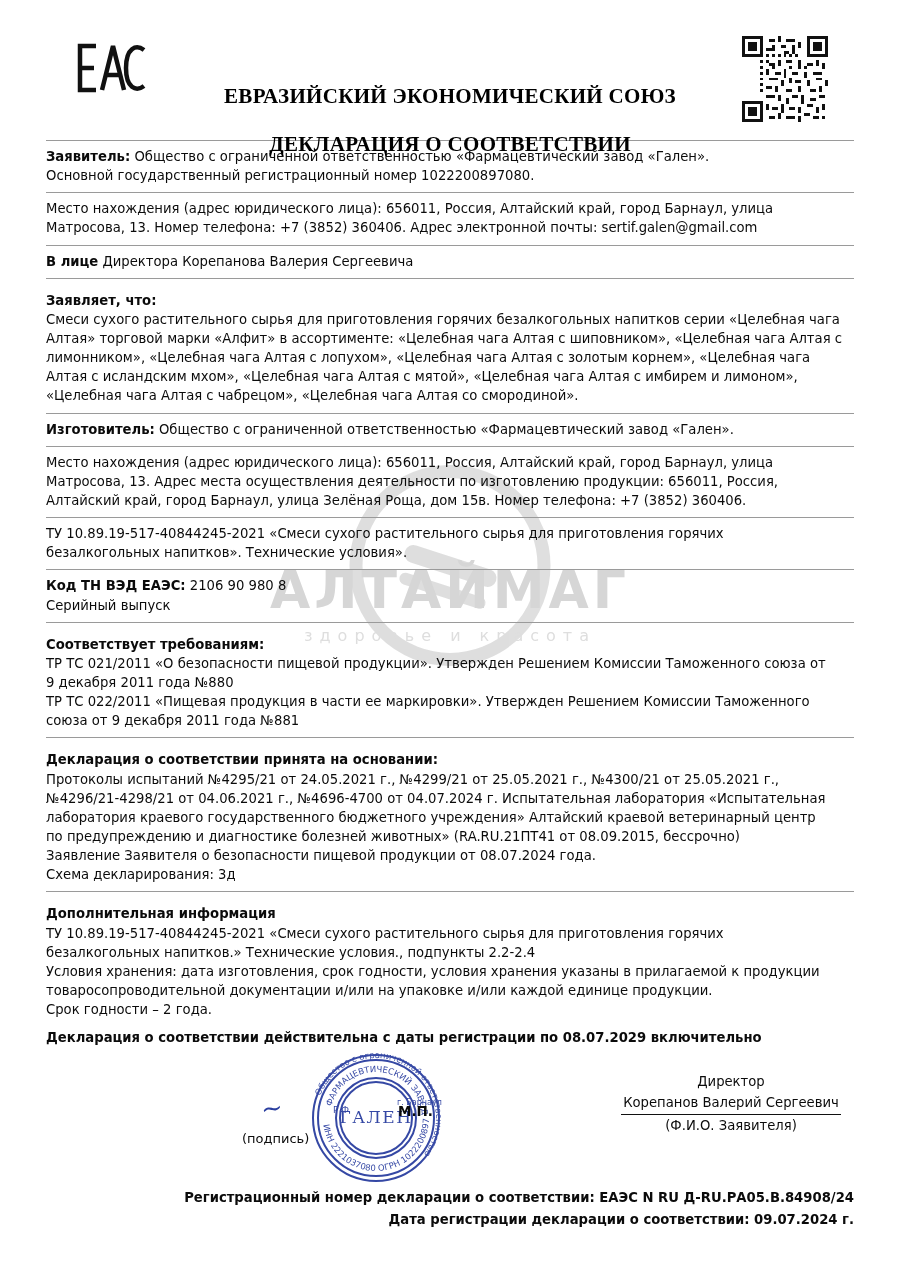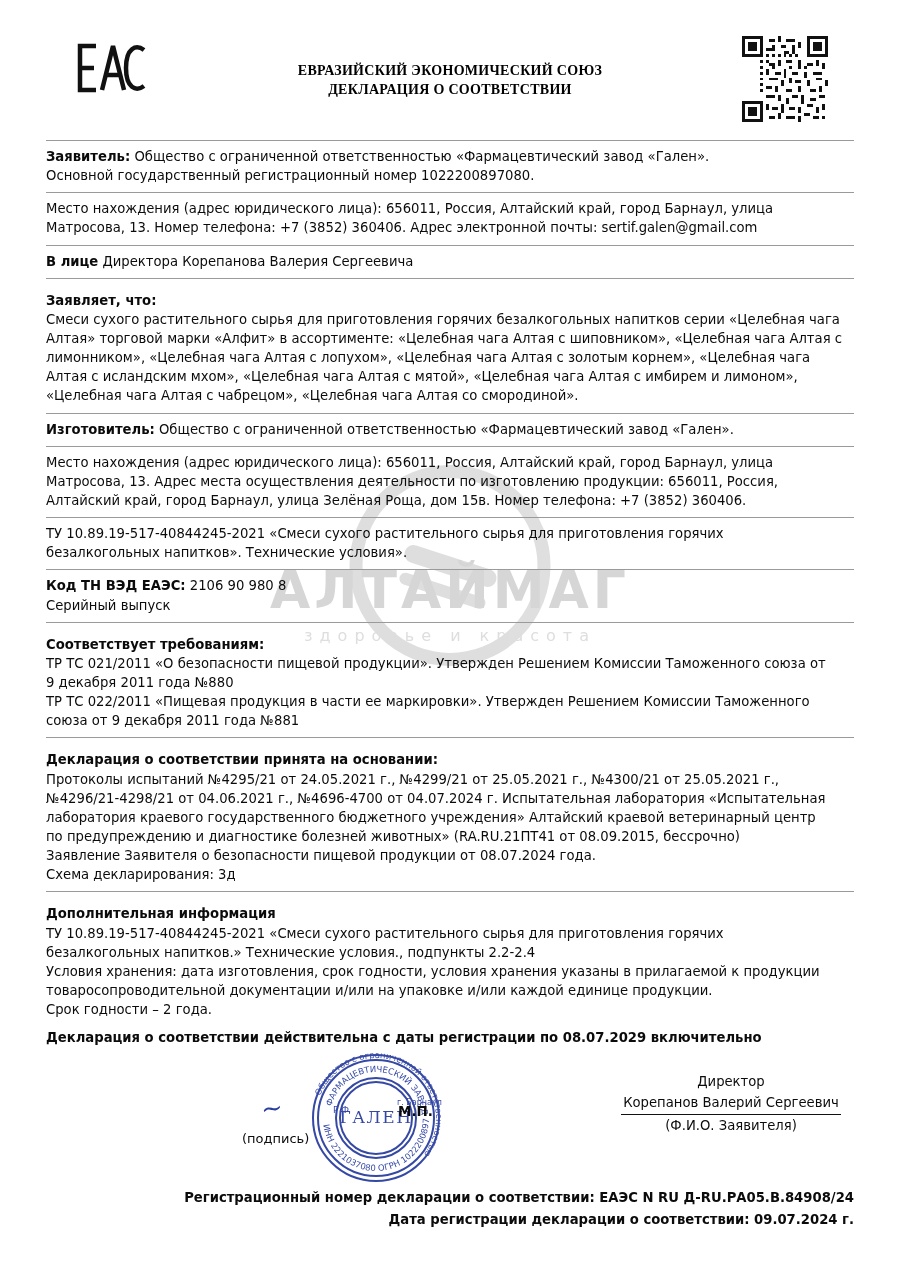"ЕВРАЗИЙСКИЙ ЭКОНОМИЧЕСКИЙ СОЮЗ" .title-line { font-size: 14px -> 21px; margin-top: none -> 20px }
